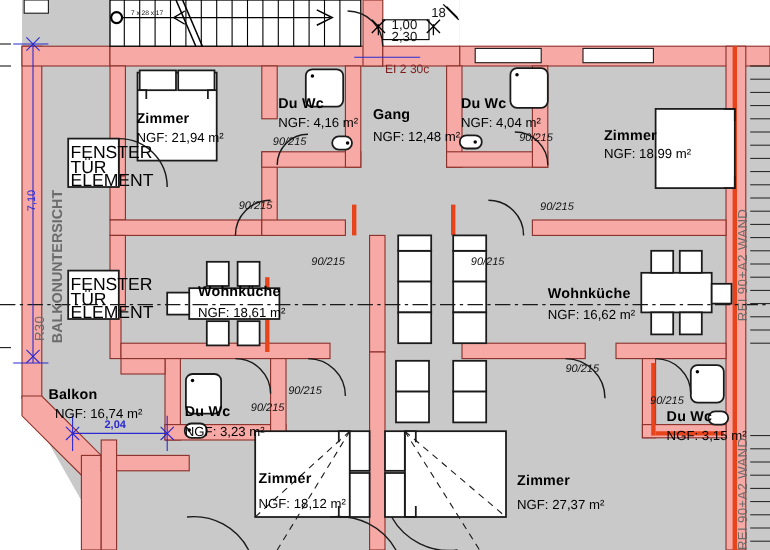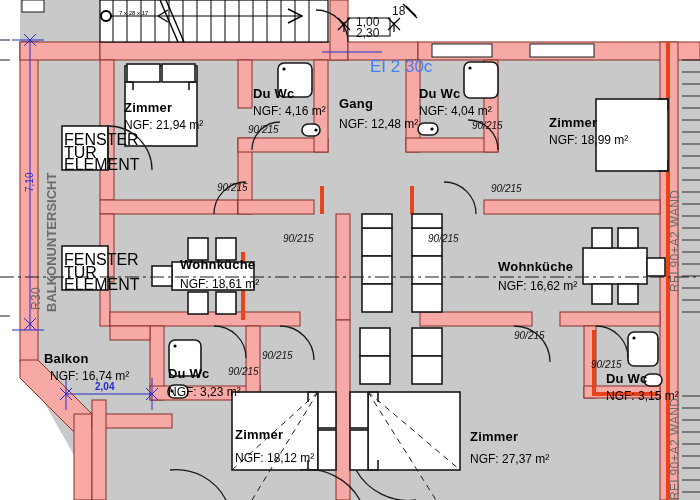"EI 2 30c" .eitag { color: #3b82f6 -> #7f1d1d; font-size: 17px -> 11px; margin-left: 20px -> none }
